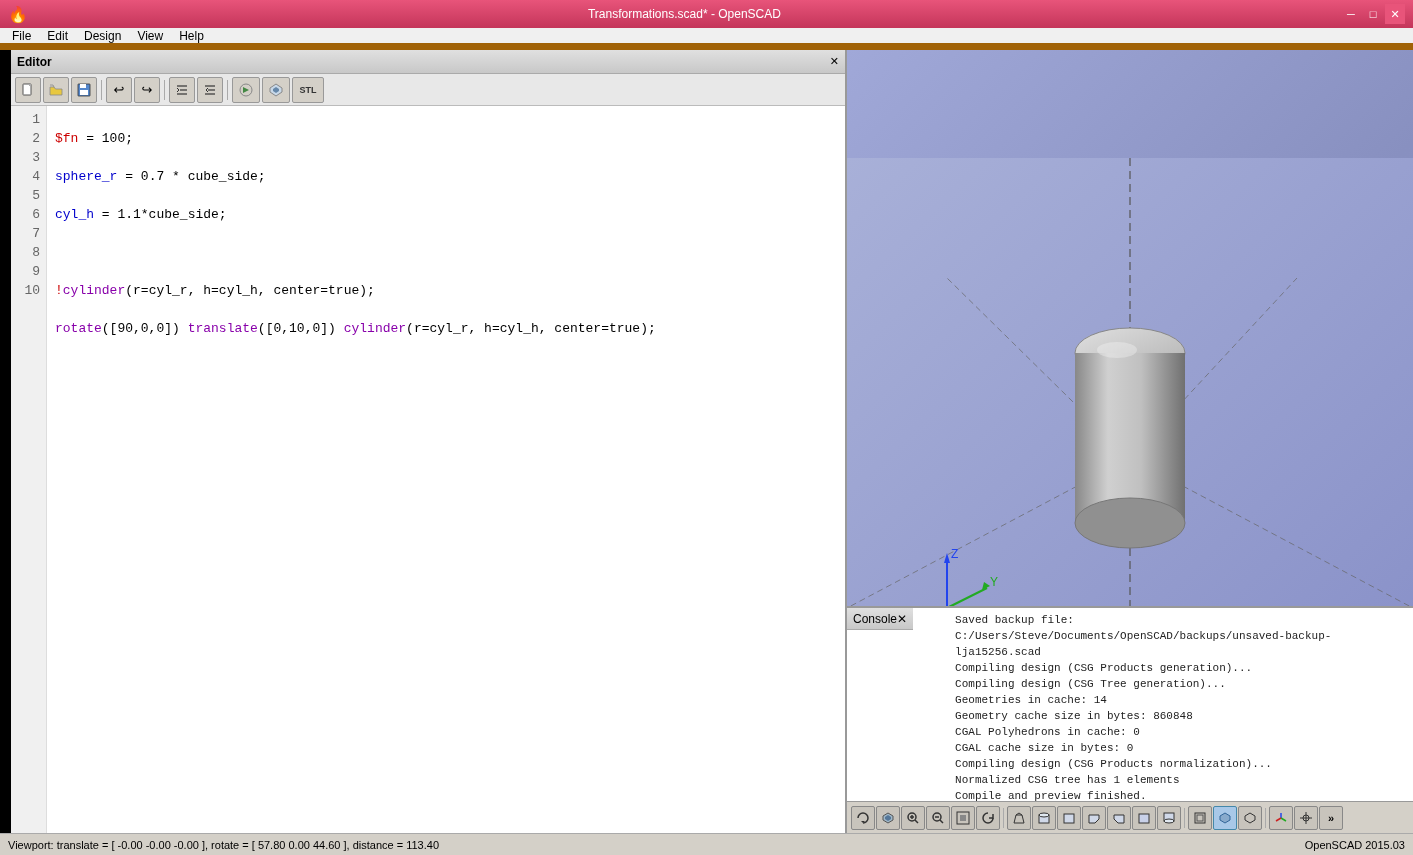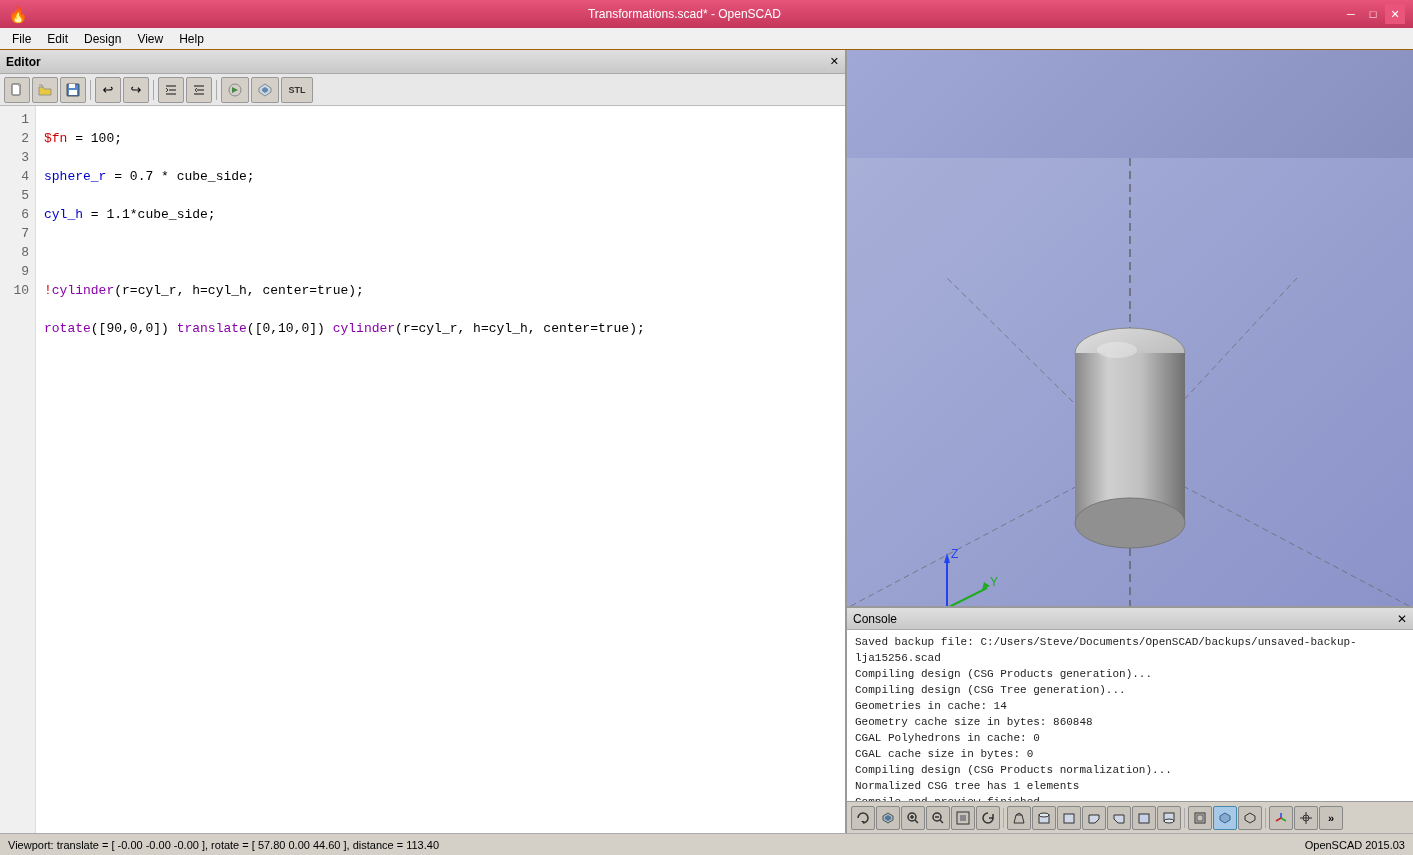"File" #menubar { border-bottom: 1px solid #a16207 -> 7px solid #a16207 }
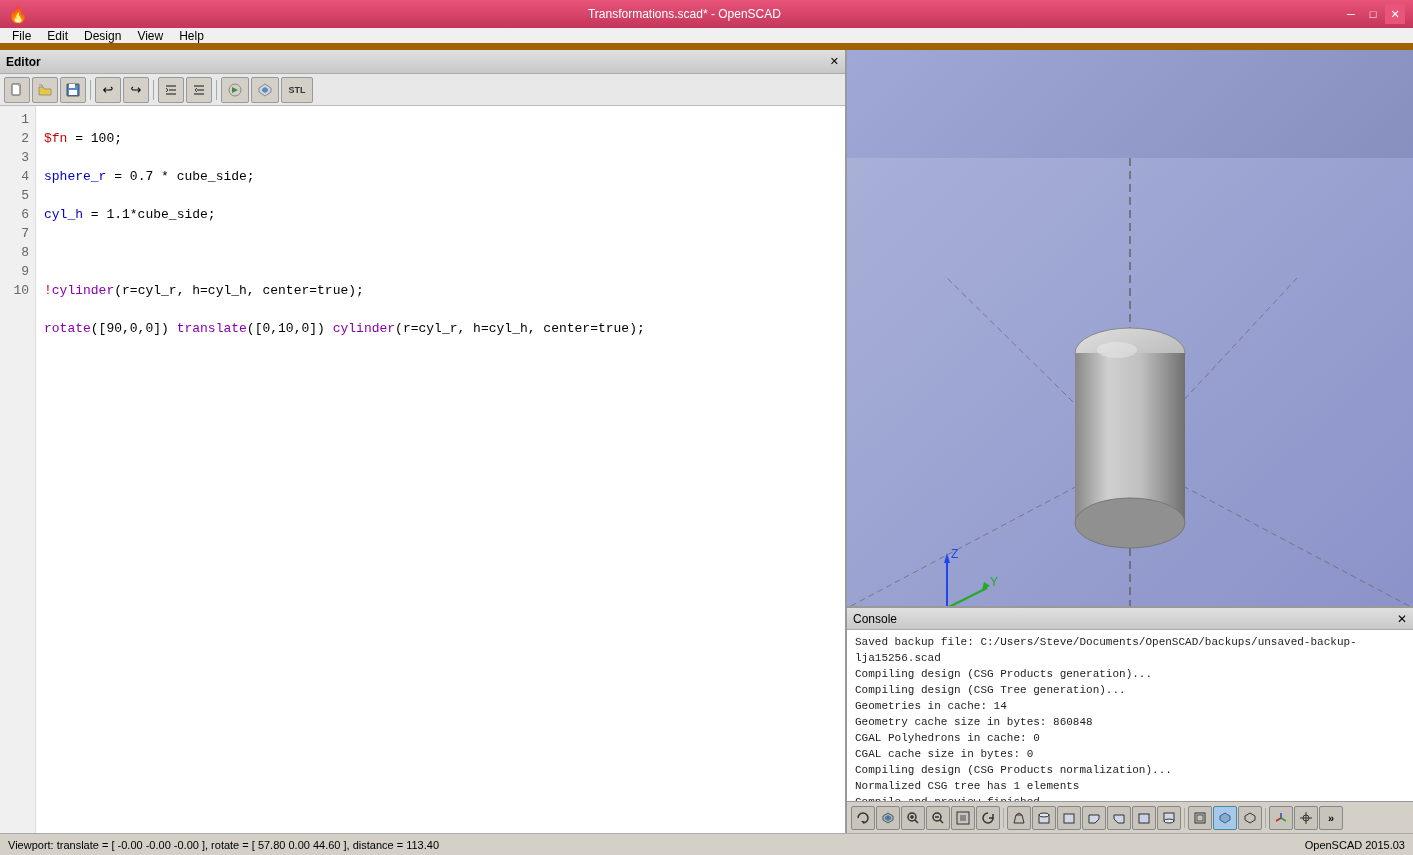"Editor" #editor-panel { background: #84cc16 -> #000000; padding-left: none -> 11px }
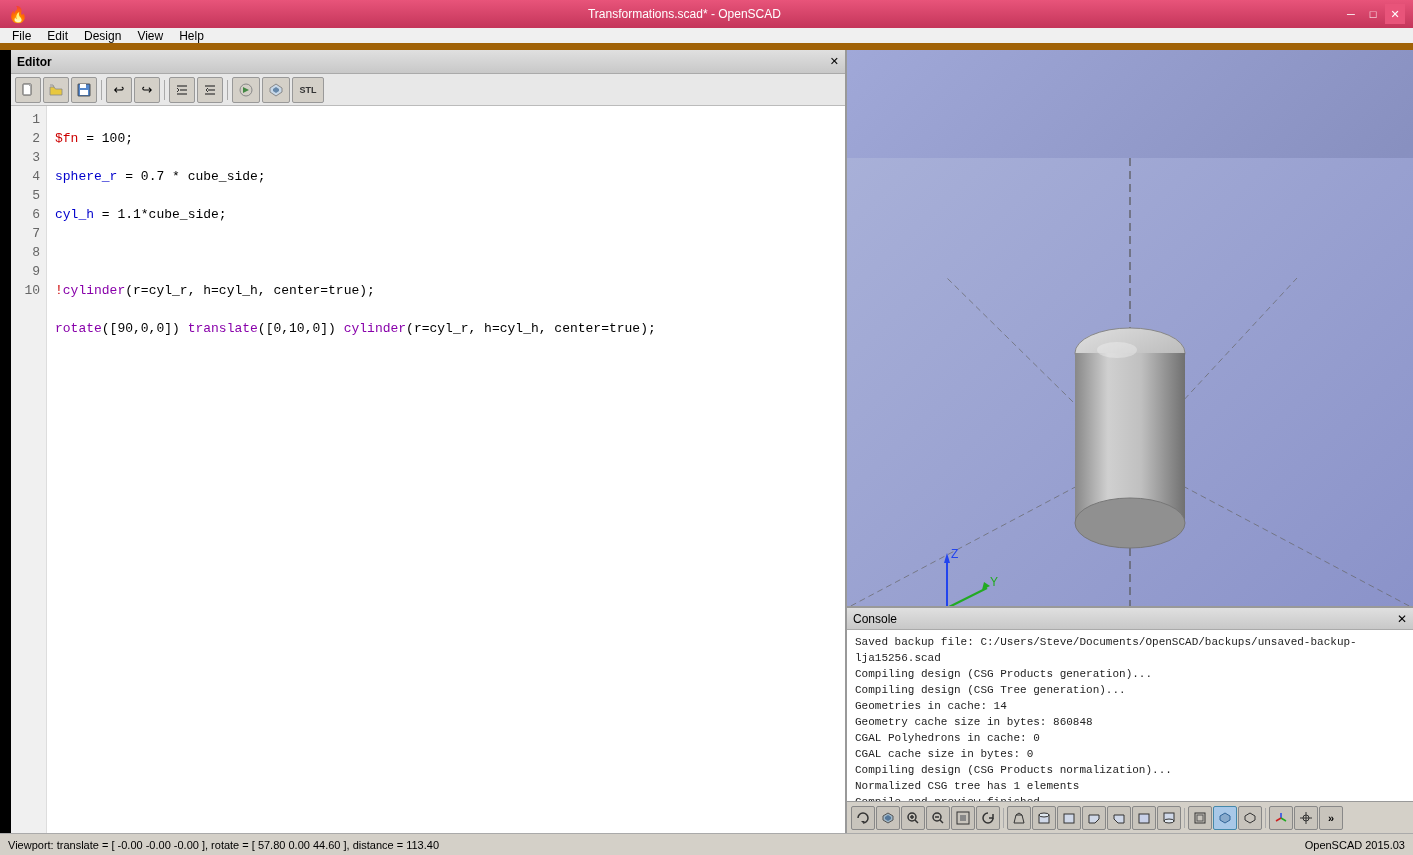"Console" #console-panel { flex-direction: column -> row; gap: none -> 34px }
